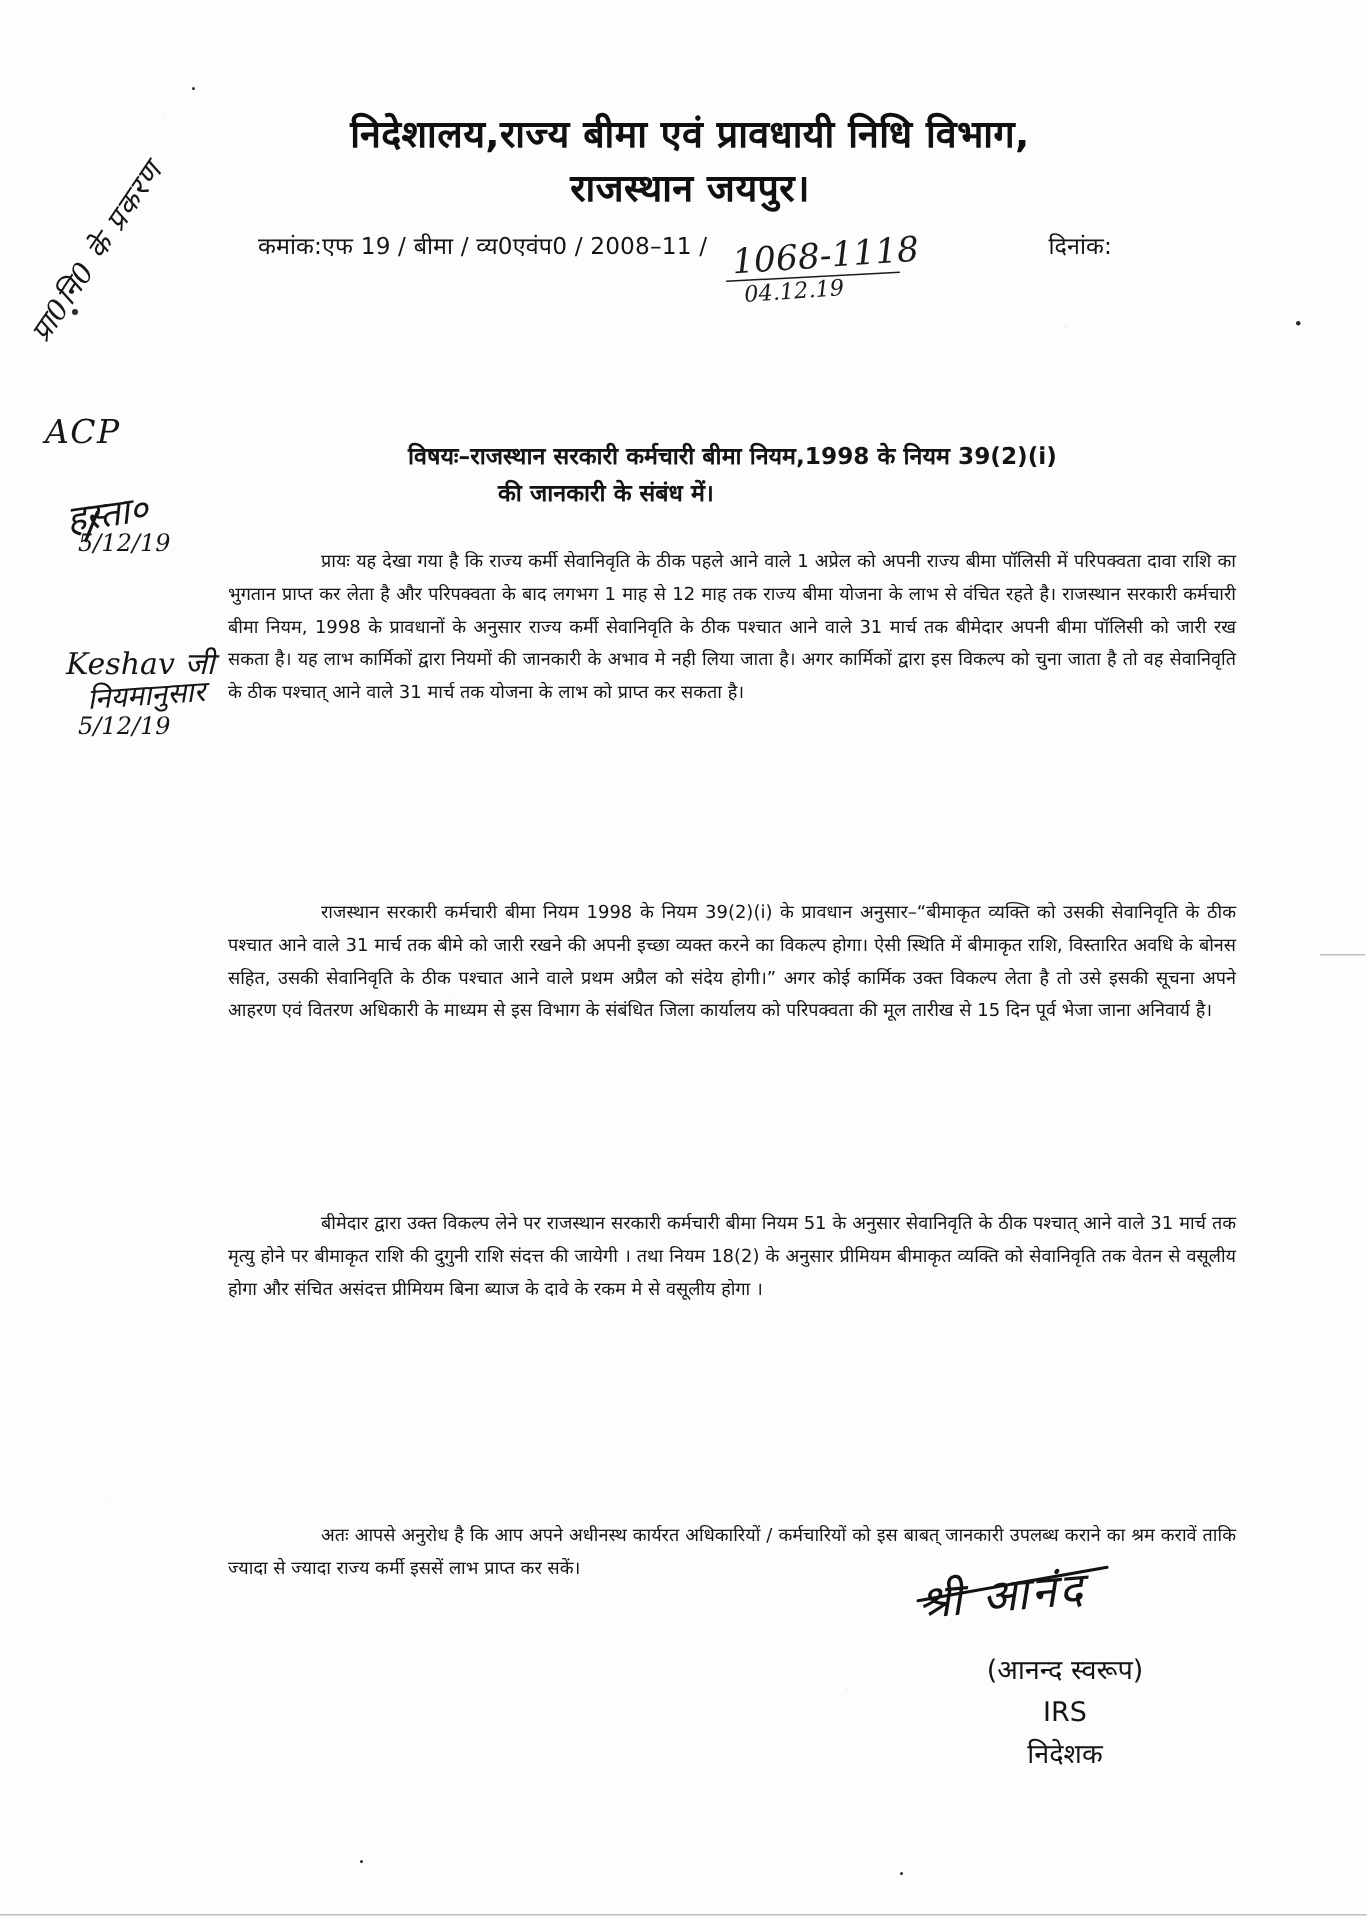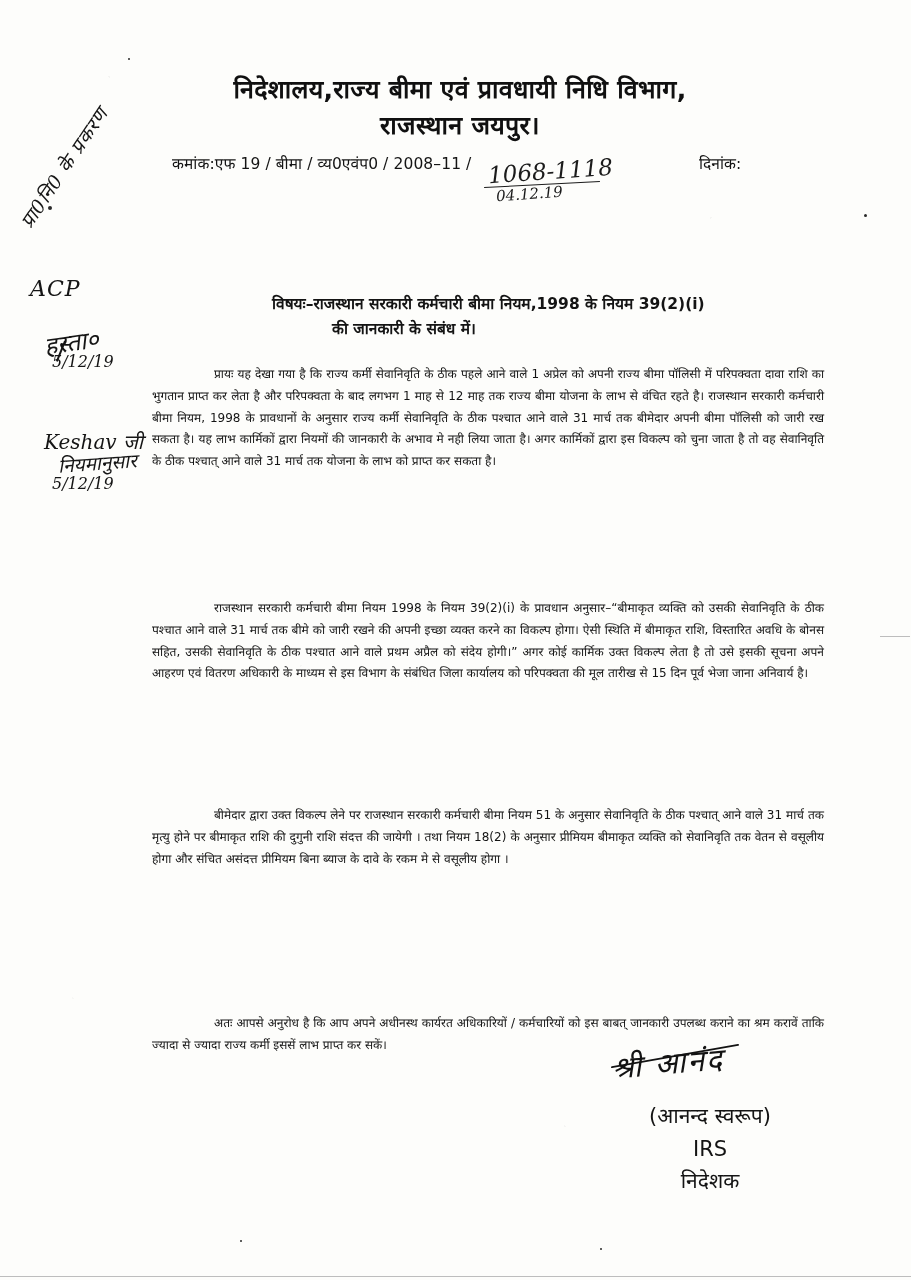"(आनन्द स्वरूप)" .sign-block { font-size: 21px -> 18px }
